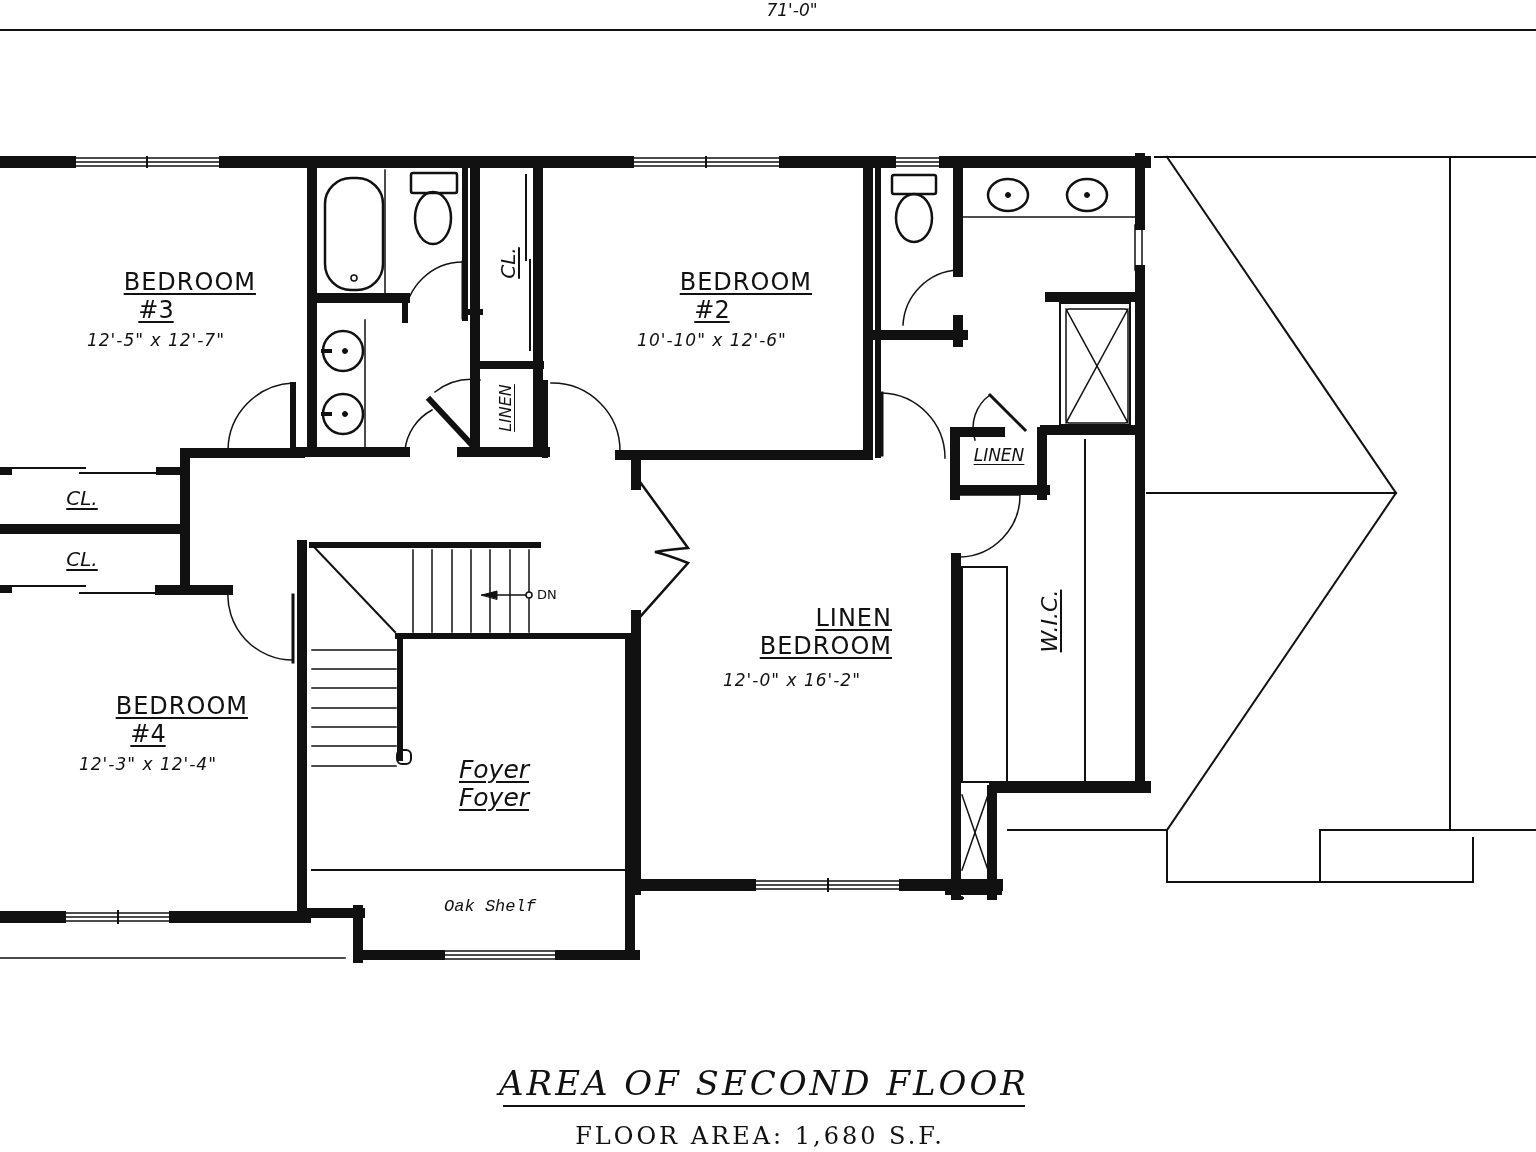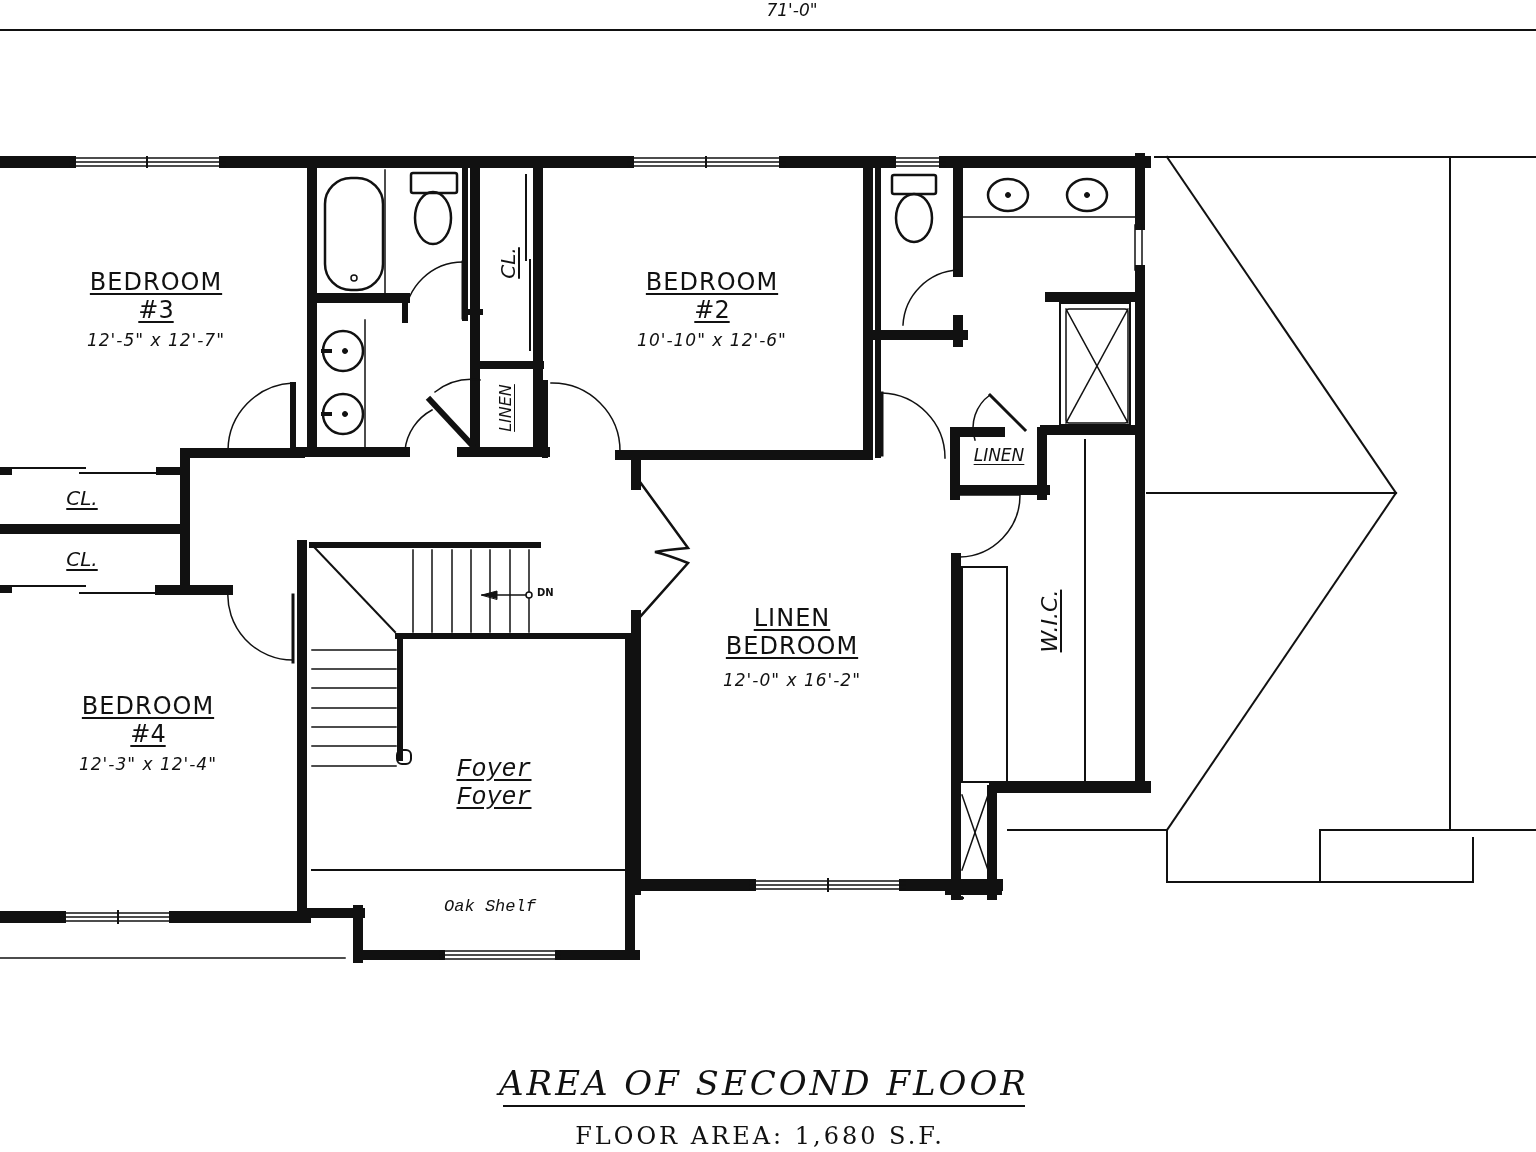"BEDROOM" .room-name { text-align: none -> right }
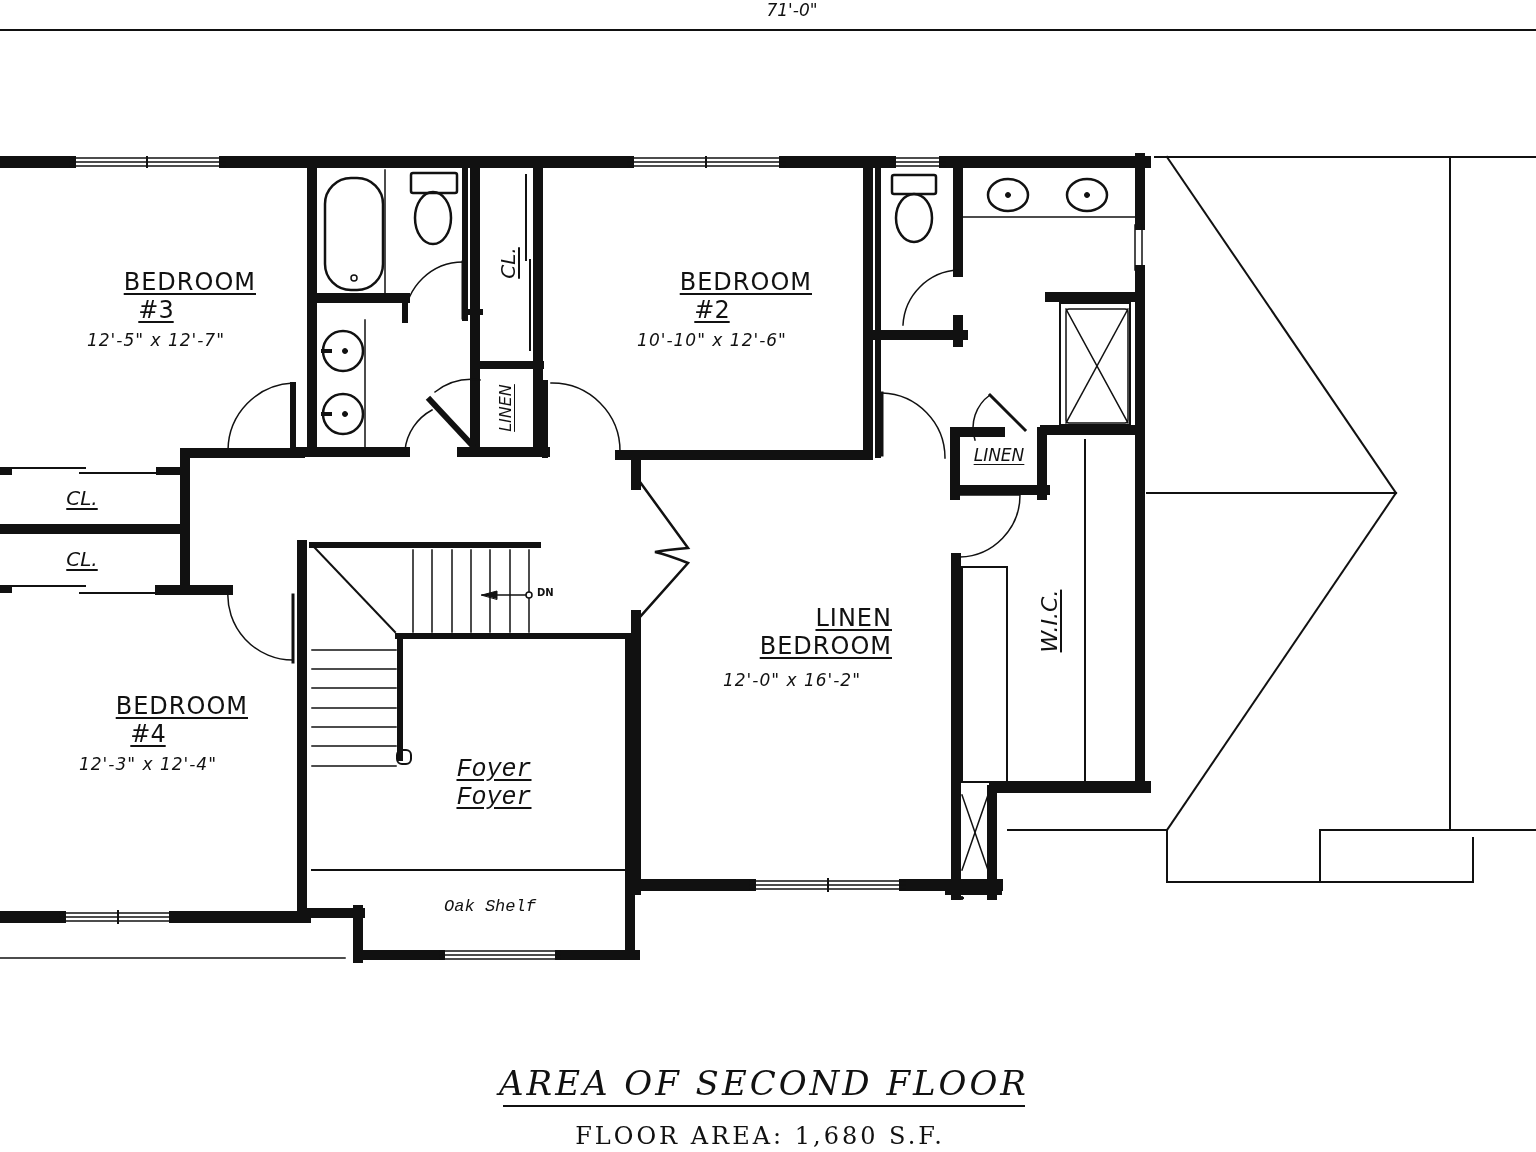"DN" .dn { font-size: 10px -> 13px; font-weight: bold -> none }
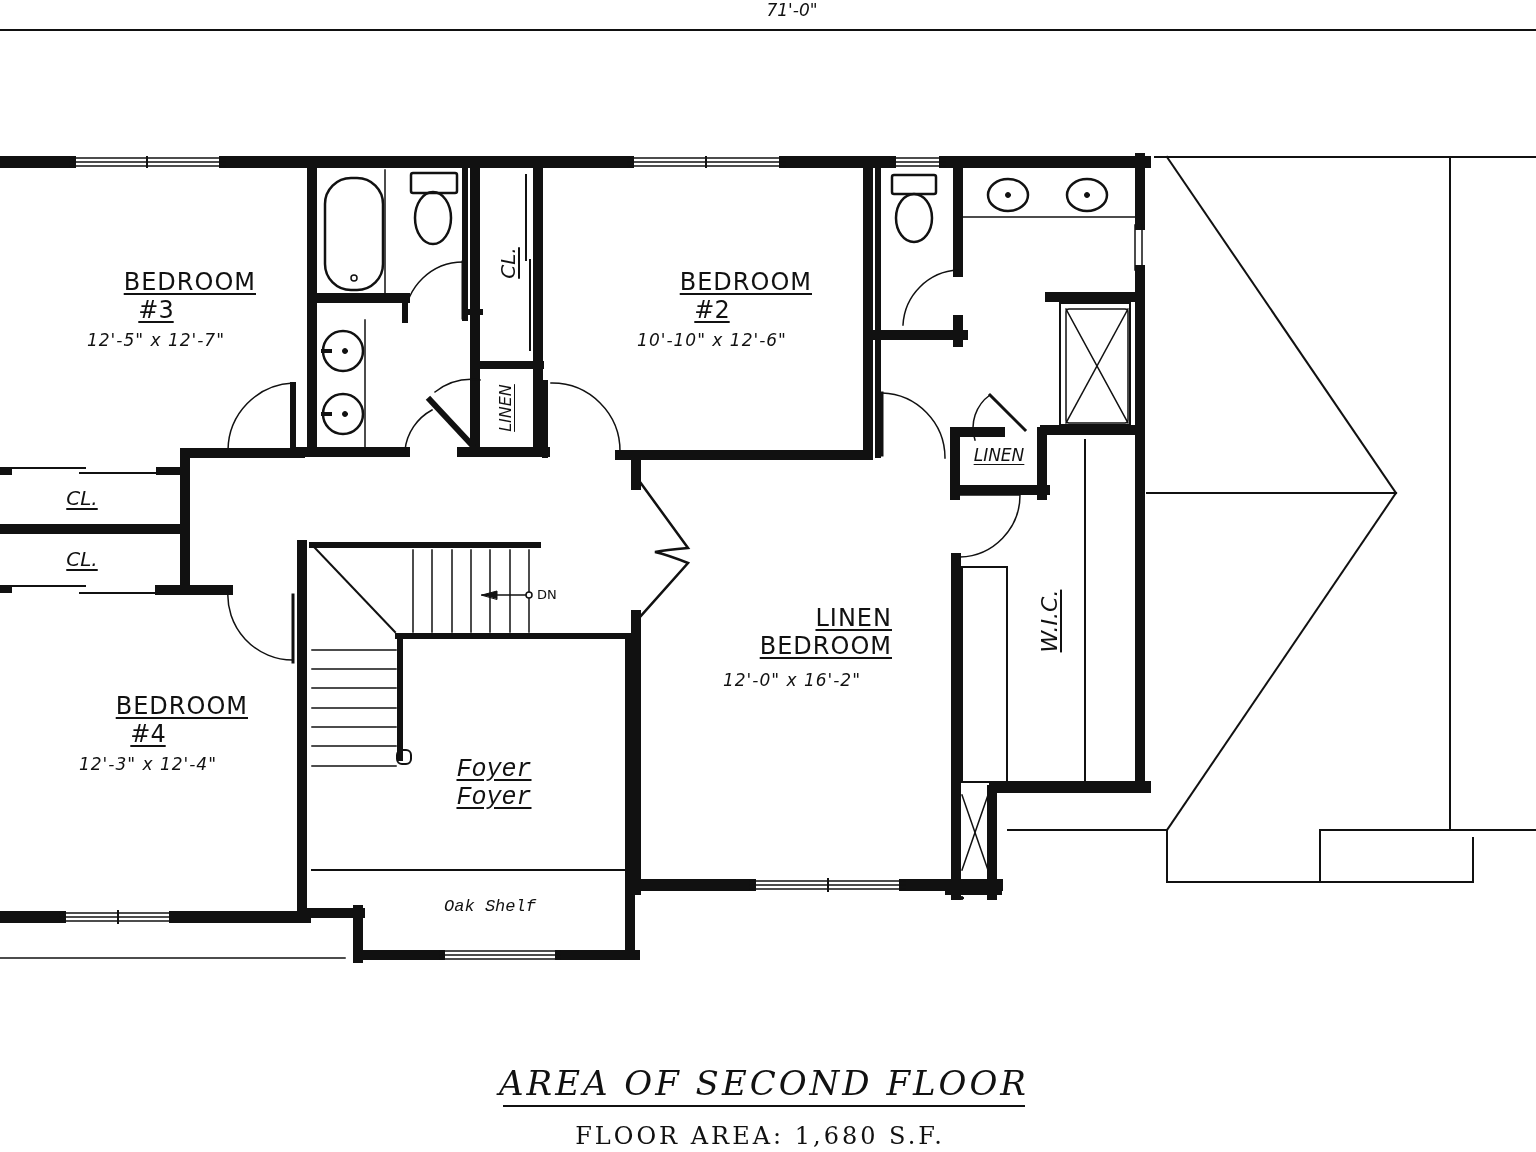"Foyer" div.lbl { font-family: Liberation Mono, monospace -> none }
